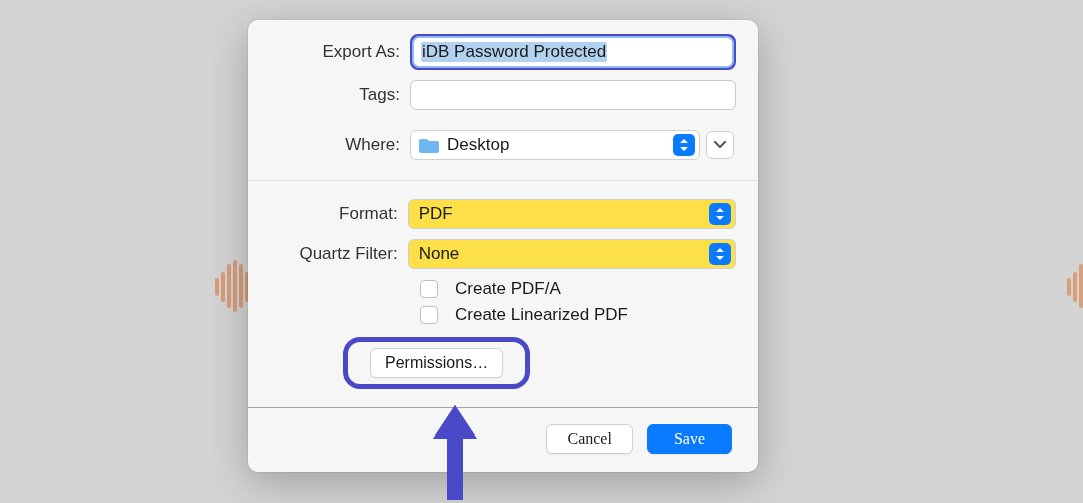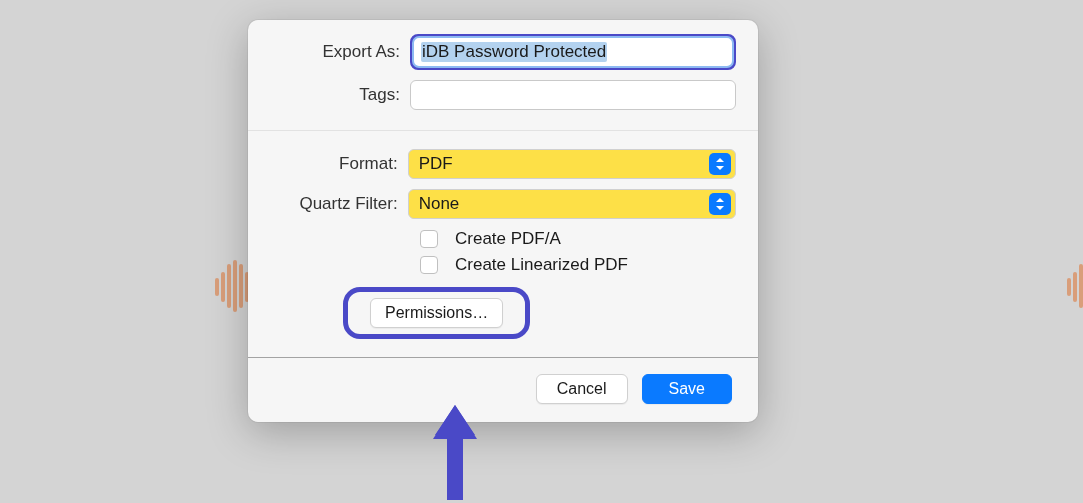"Where:" div.row { html: none -> <div> <div>Where:</div> <div> <div> <span> <svg> <path></path> </svg> </span> <span>Desktop</span> <span> <svg> <path></path> </svg> </span> </div> <div> <svg> <path></path> </svg> </div> </div> </div> }
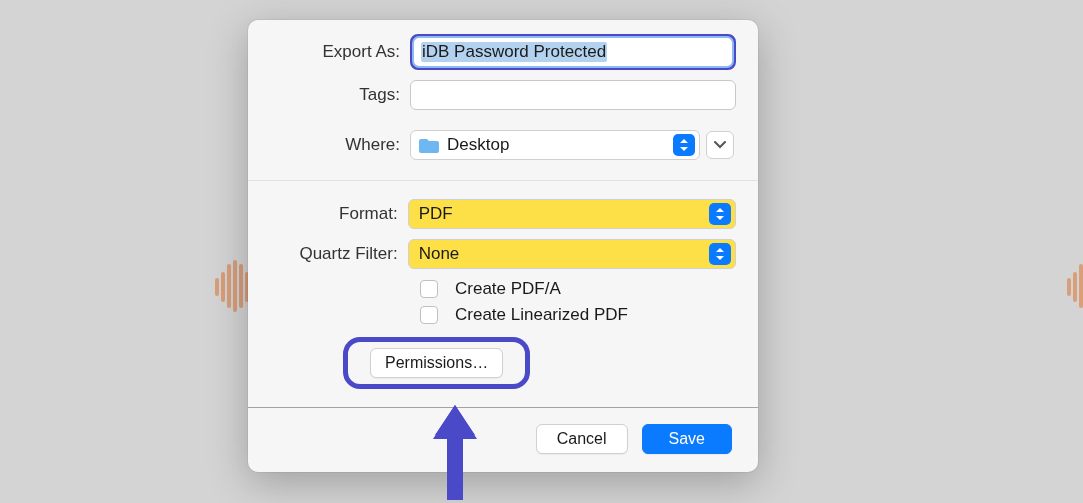"Cancel" .btn { font-family: none -> Liberation Serif, serif }
